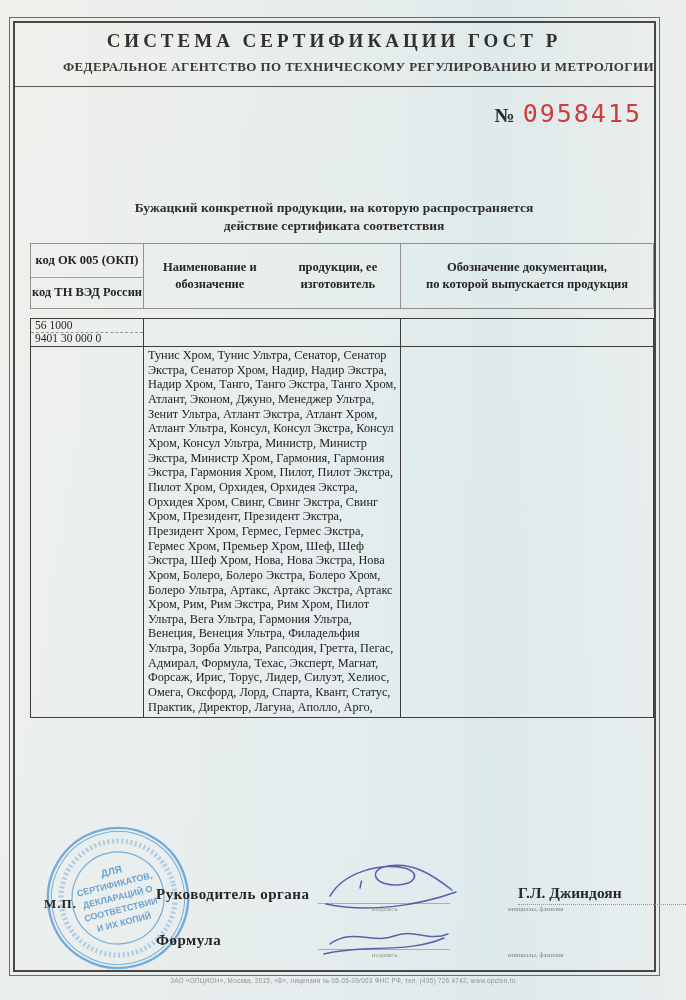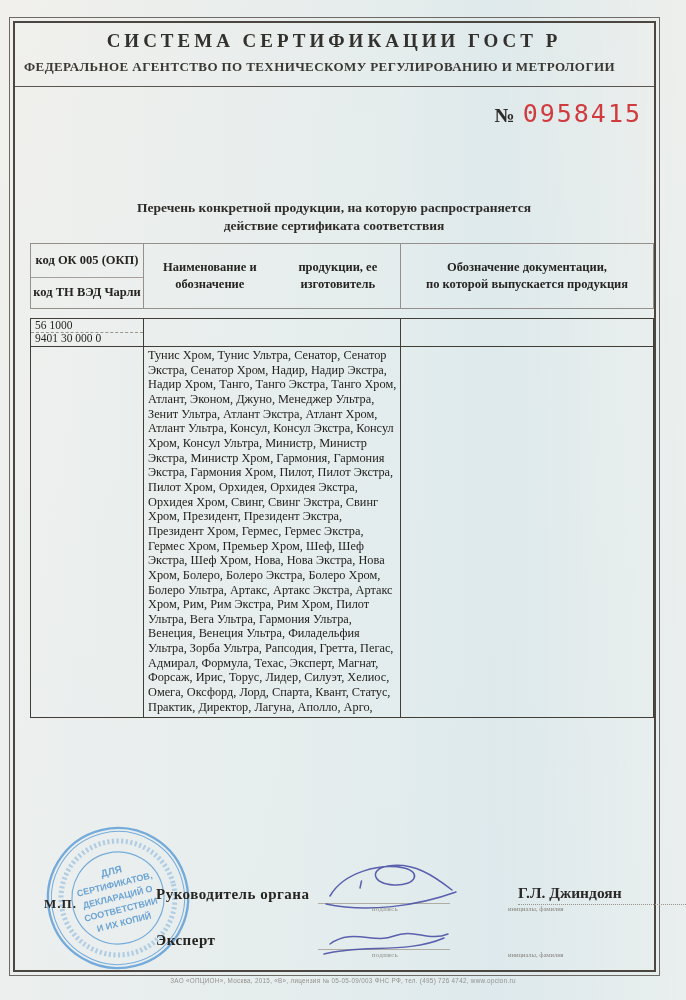"ФЕДЕРАЛЬНОЕ АГЕНТСТВО ПО ТЕХНИЧЕСКОМУ" .hdr-sub { text-align: left -> right }
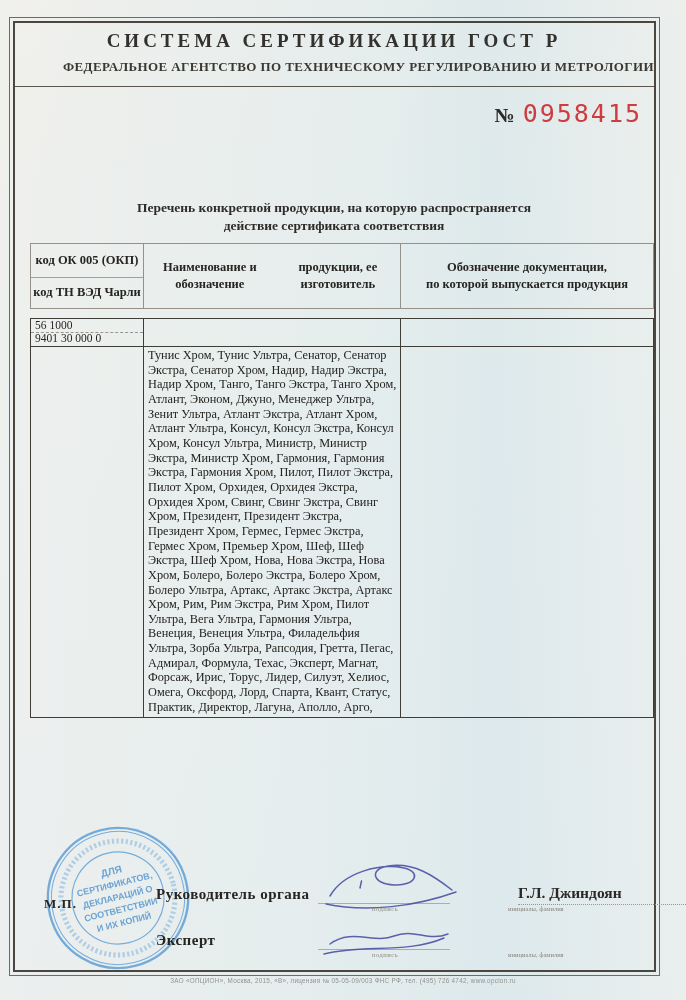"Перечень конкретной продукции, на" div { text: Перечень -> Бужацкий }
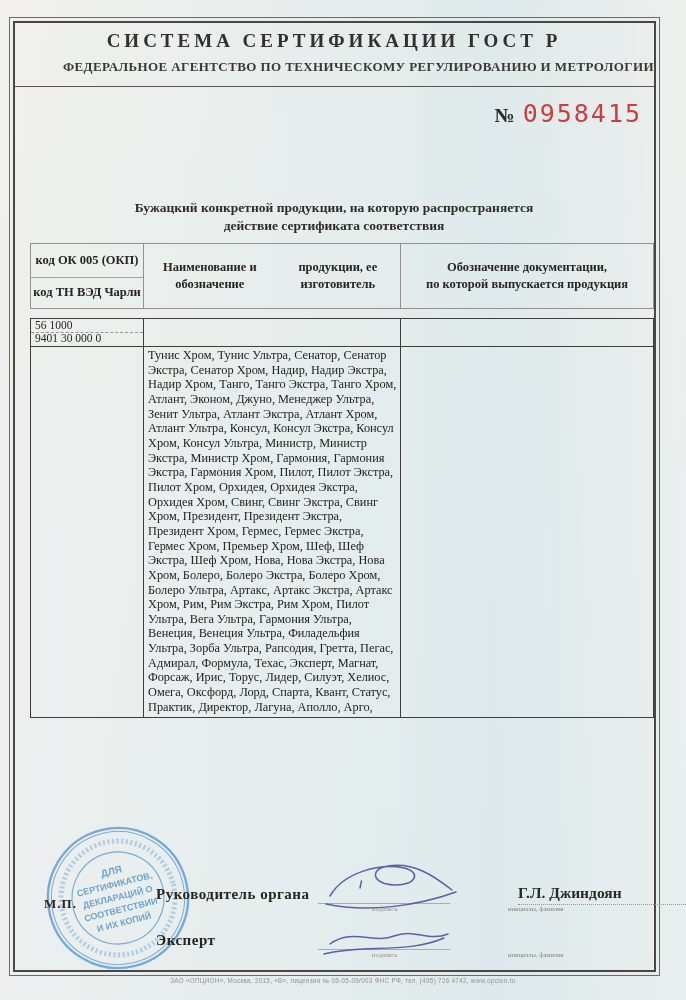"код ТН ВЭД Чарли" div.c1b { text: Чарли -> России }
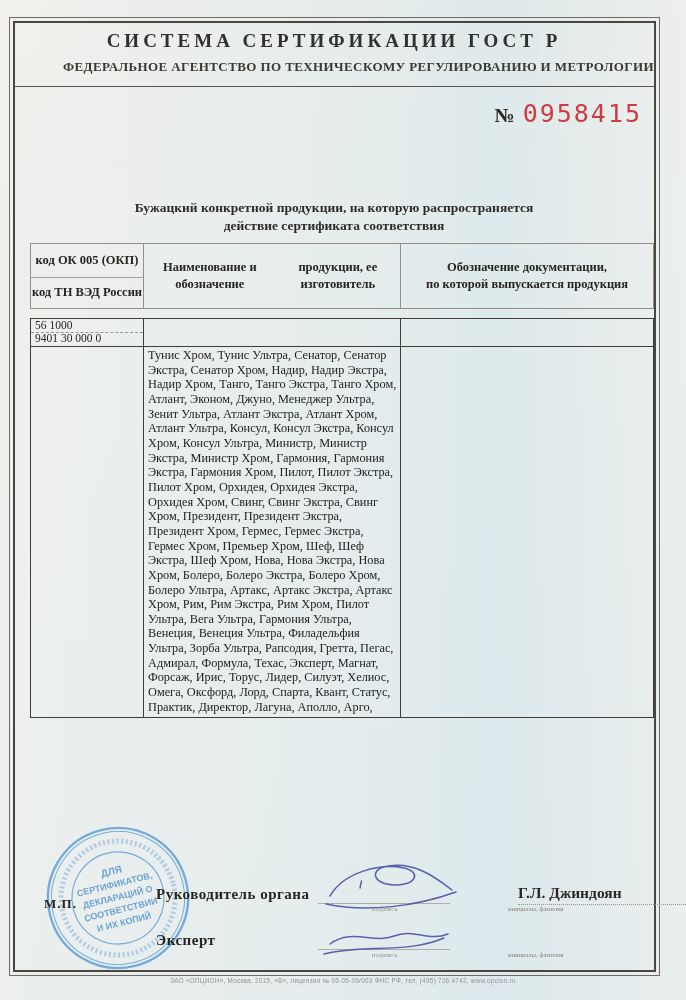"Эксперт" div.role2 { text: Эксперт -> Формула }
